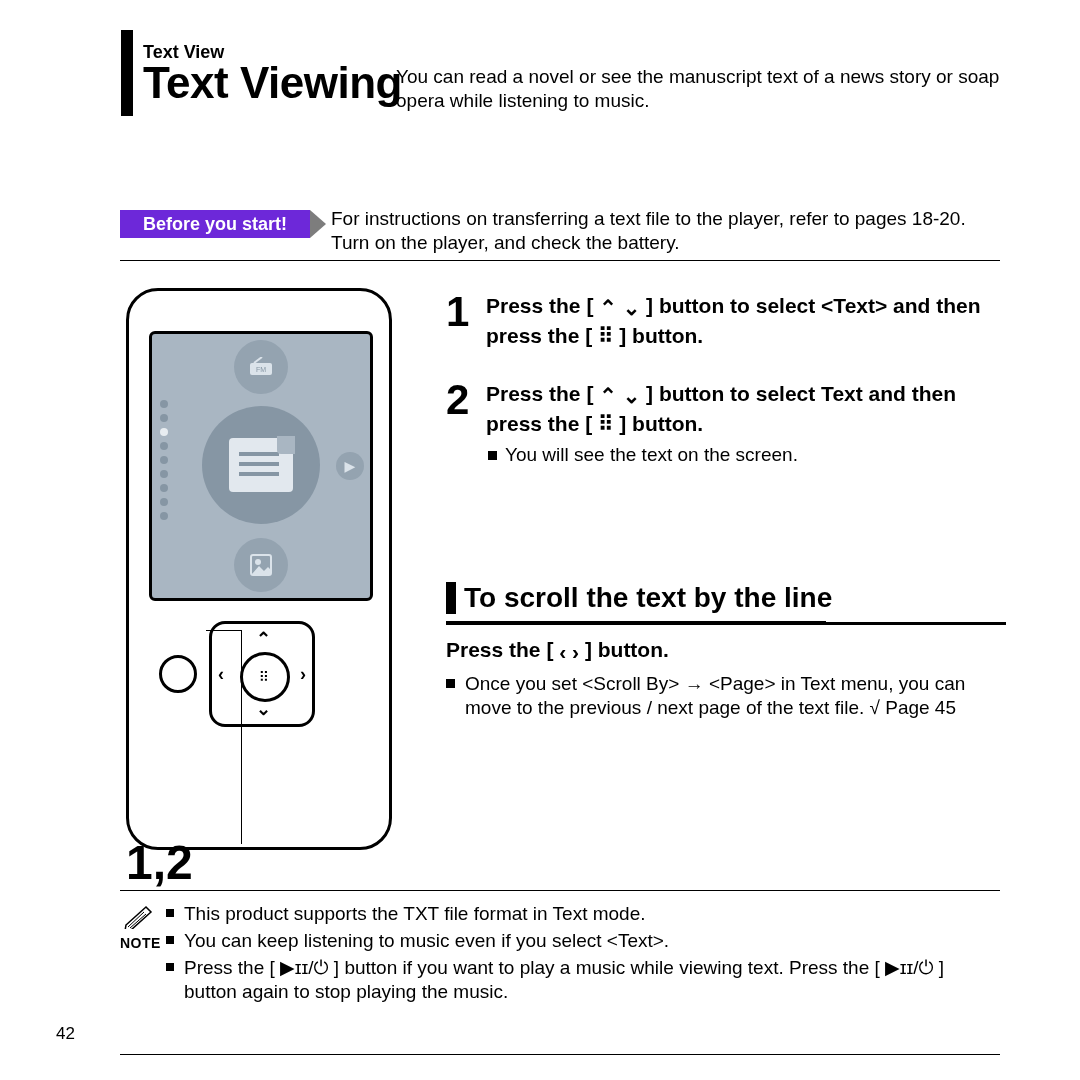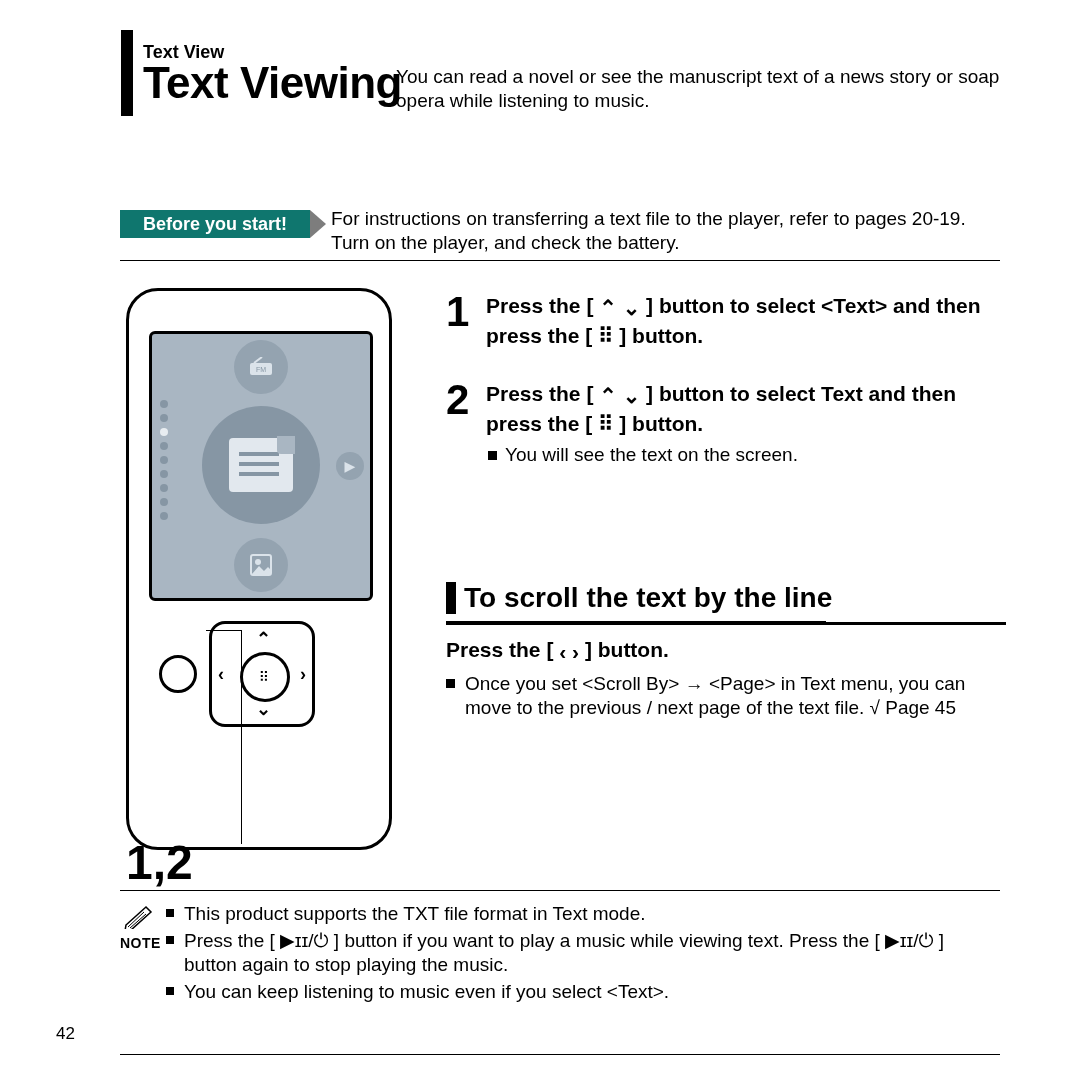"Before you start!" .bys-pill { background: #0f766e -> #6d28d9 }
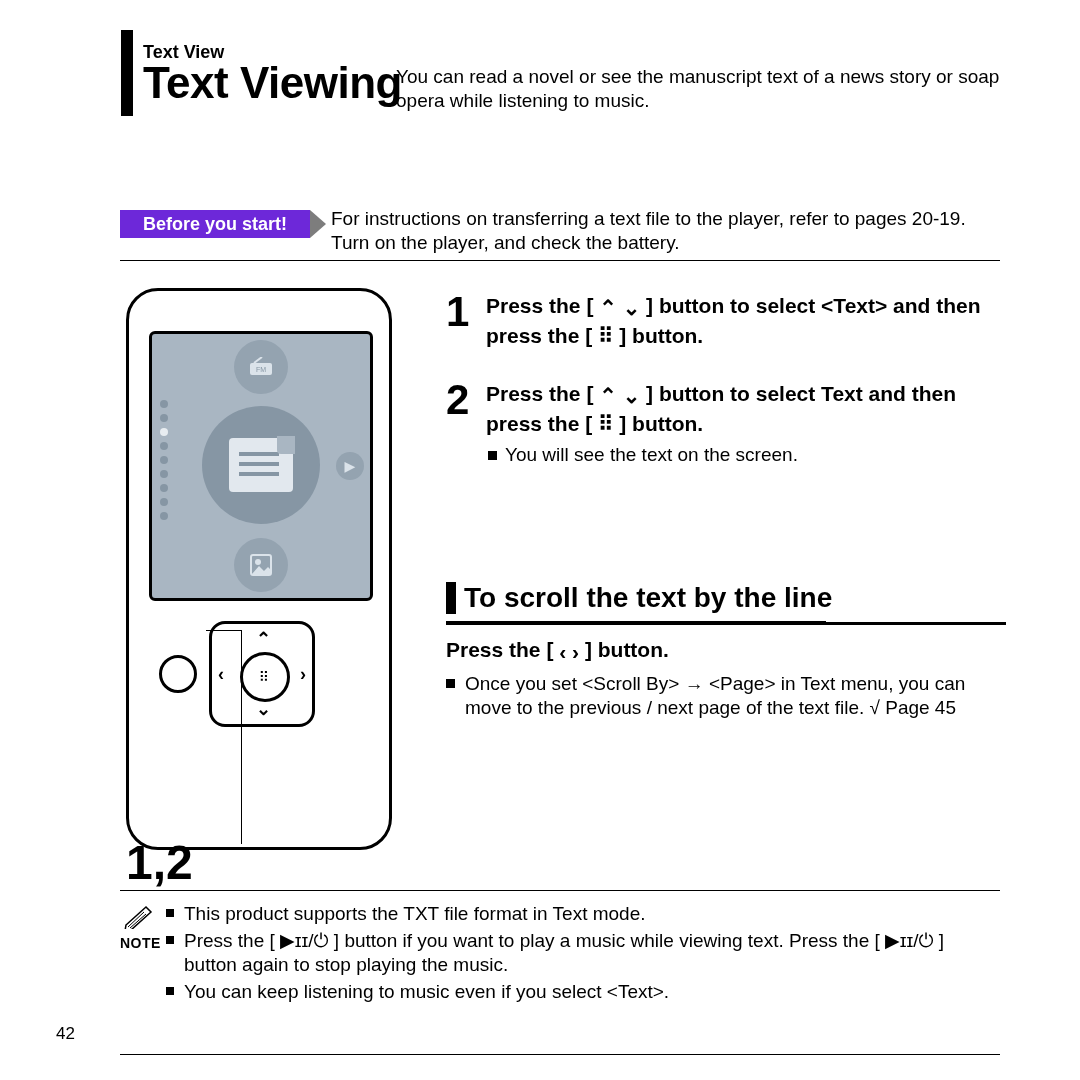"For instructions on transferring a" div.bys-text { text: 20-19 -> 18-20 }
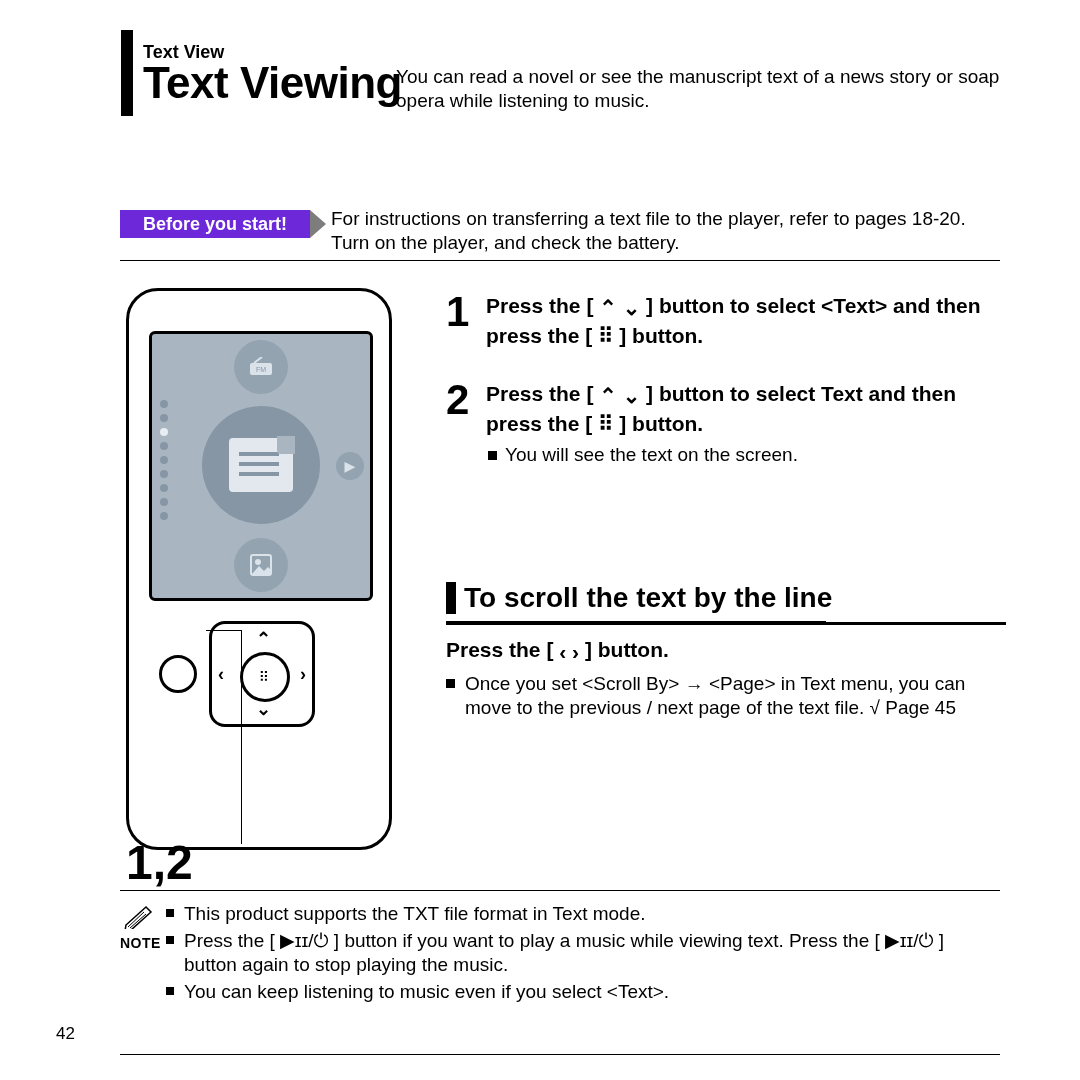"Press the [ ▶ɪɪ/⏻ ]" div.item { order: before "You can keep listening to" -> after "You can keep listening to" }
